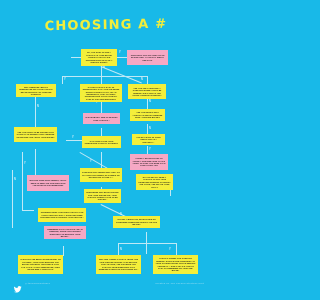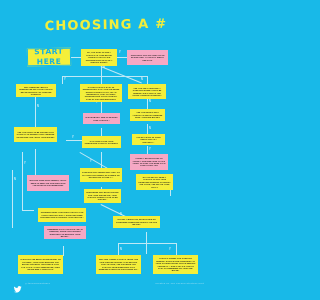"START HERE" div.box { html: <div>START HERE</div> -> none }
